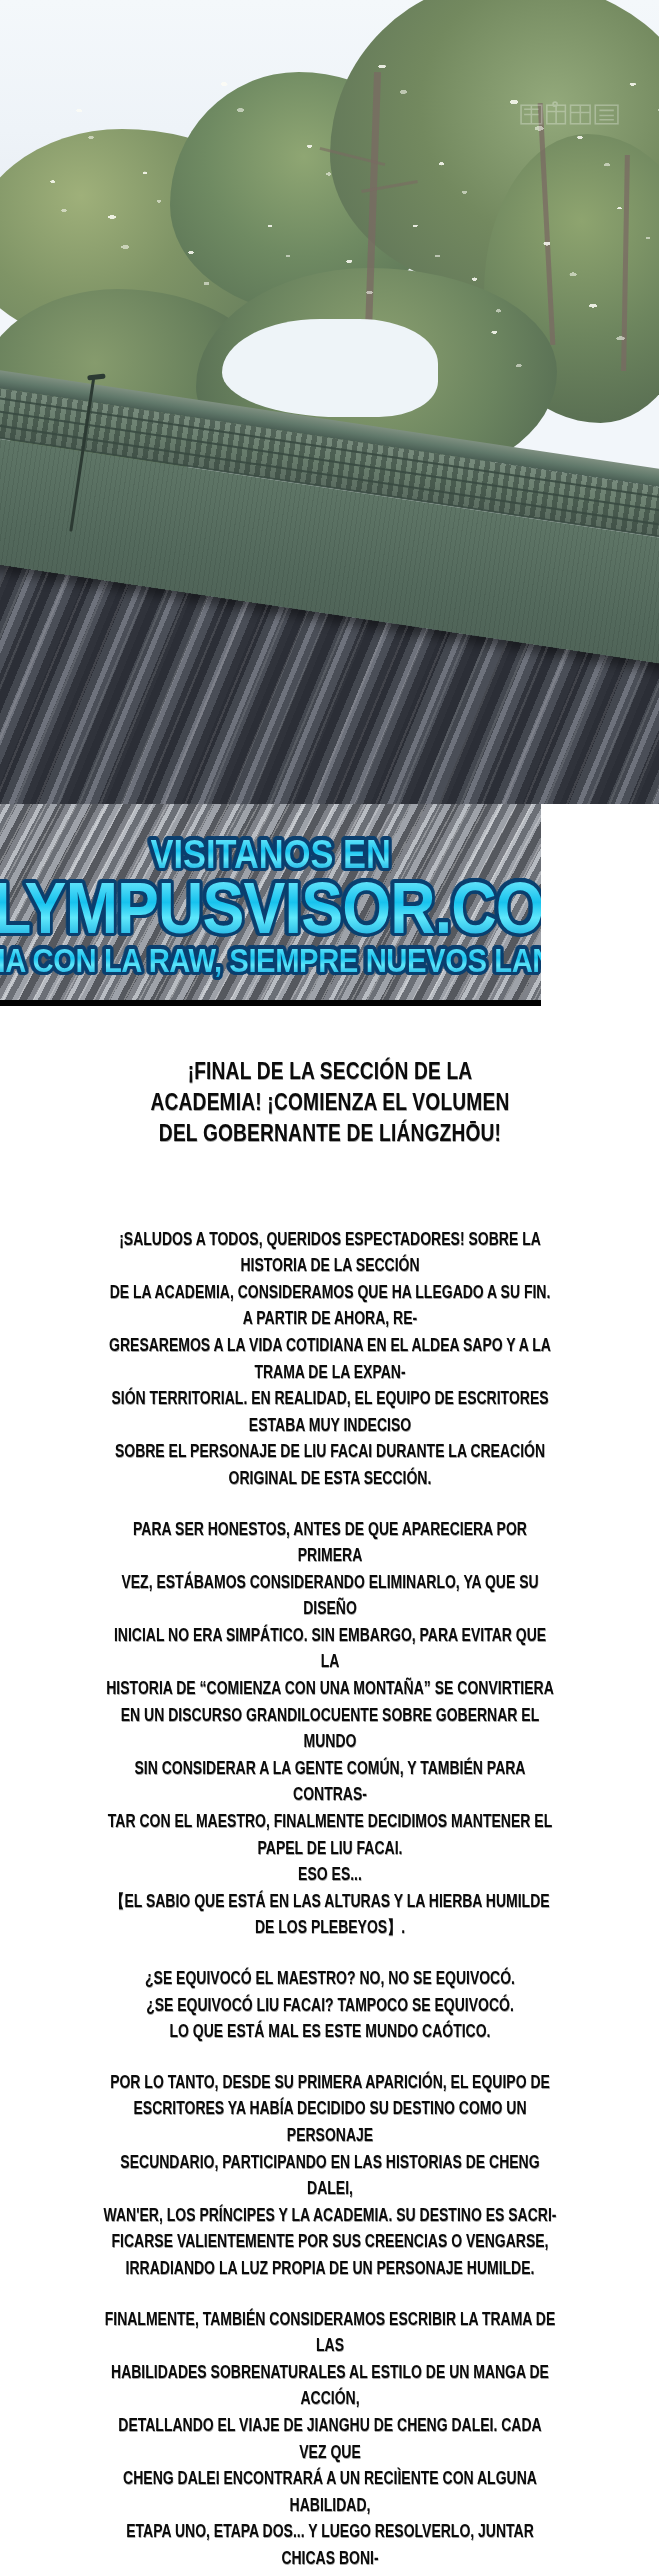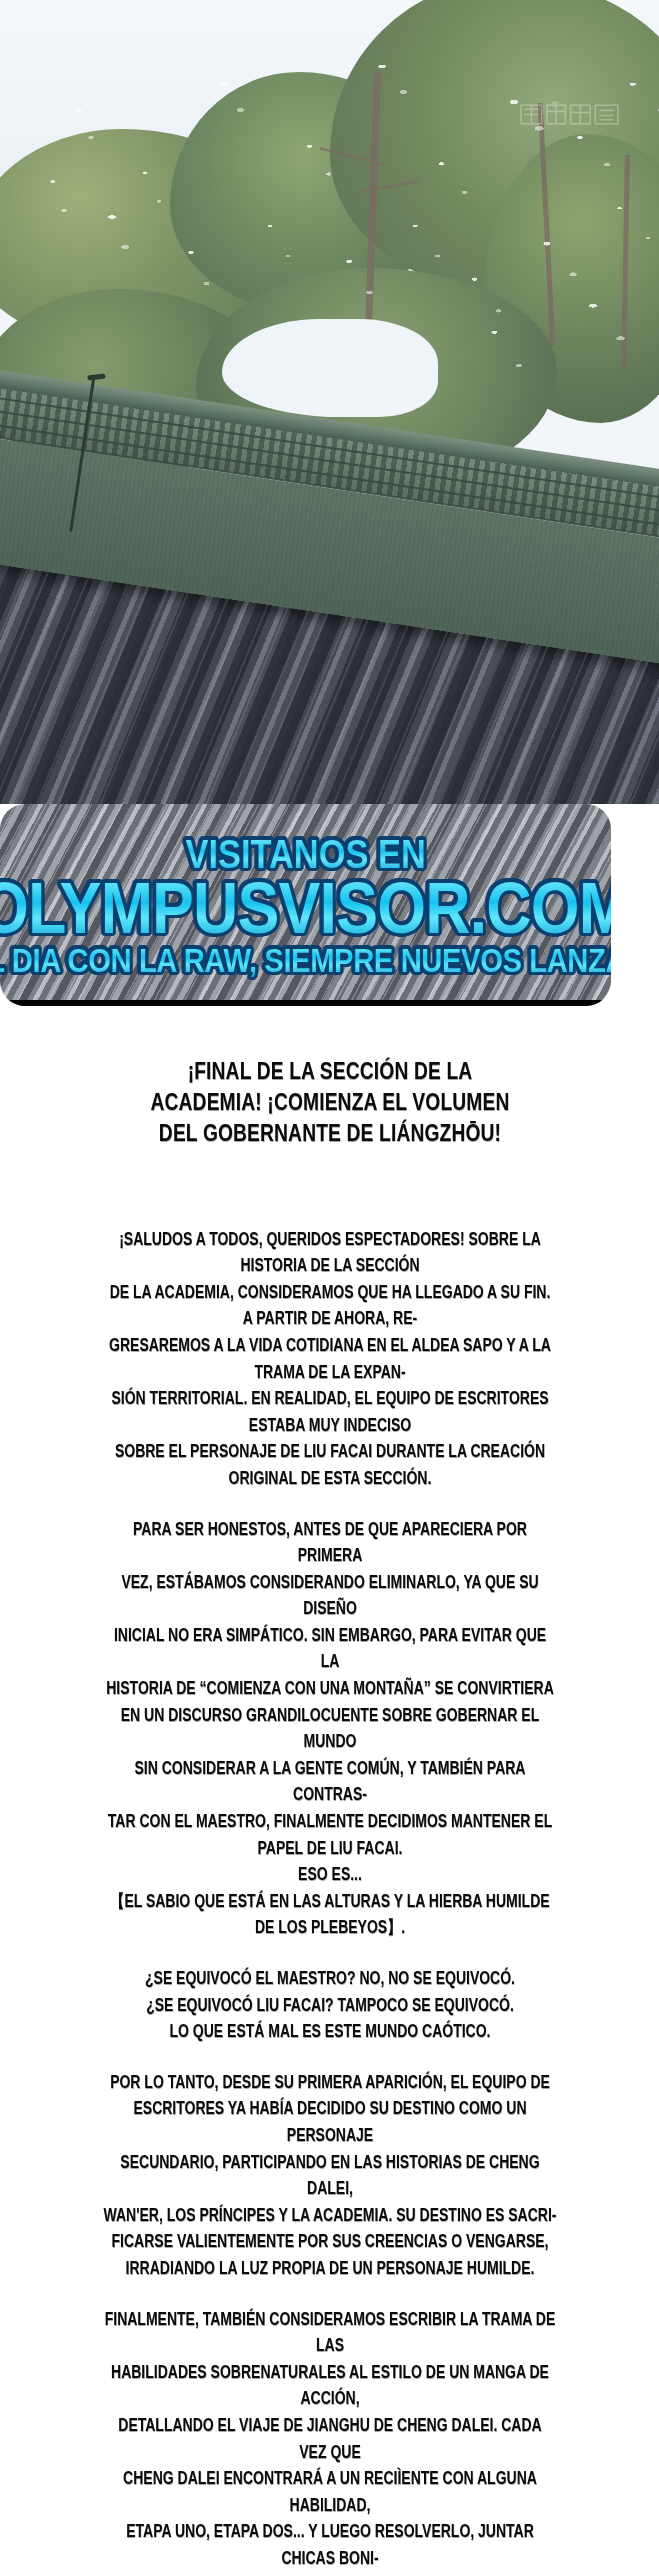"VISITANOS EN" .promo { border-radius: 25px -> none; width: 611px -> 541px }
